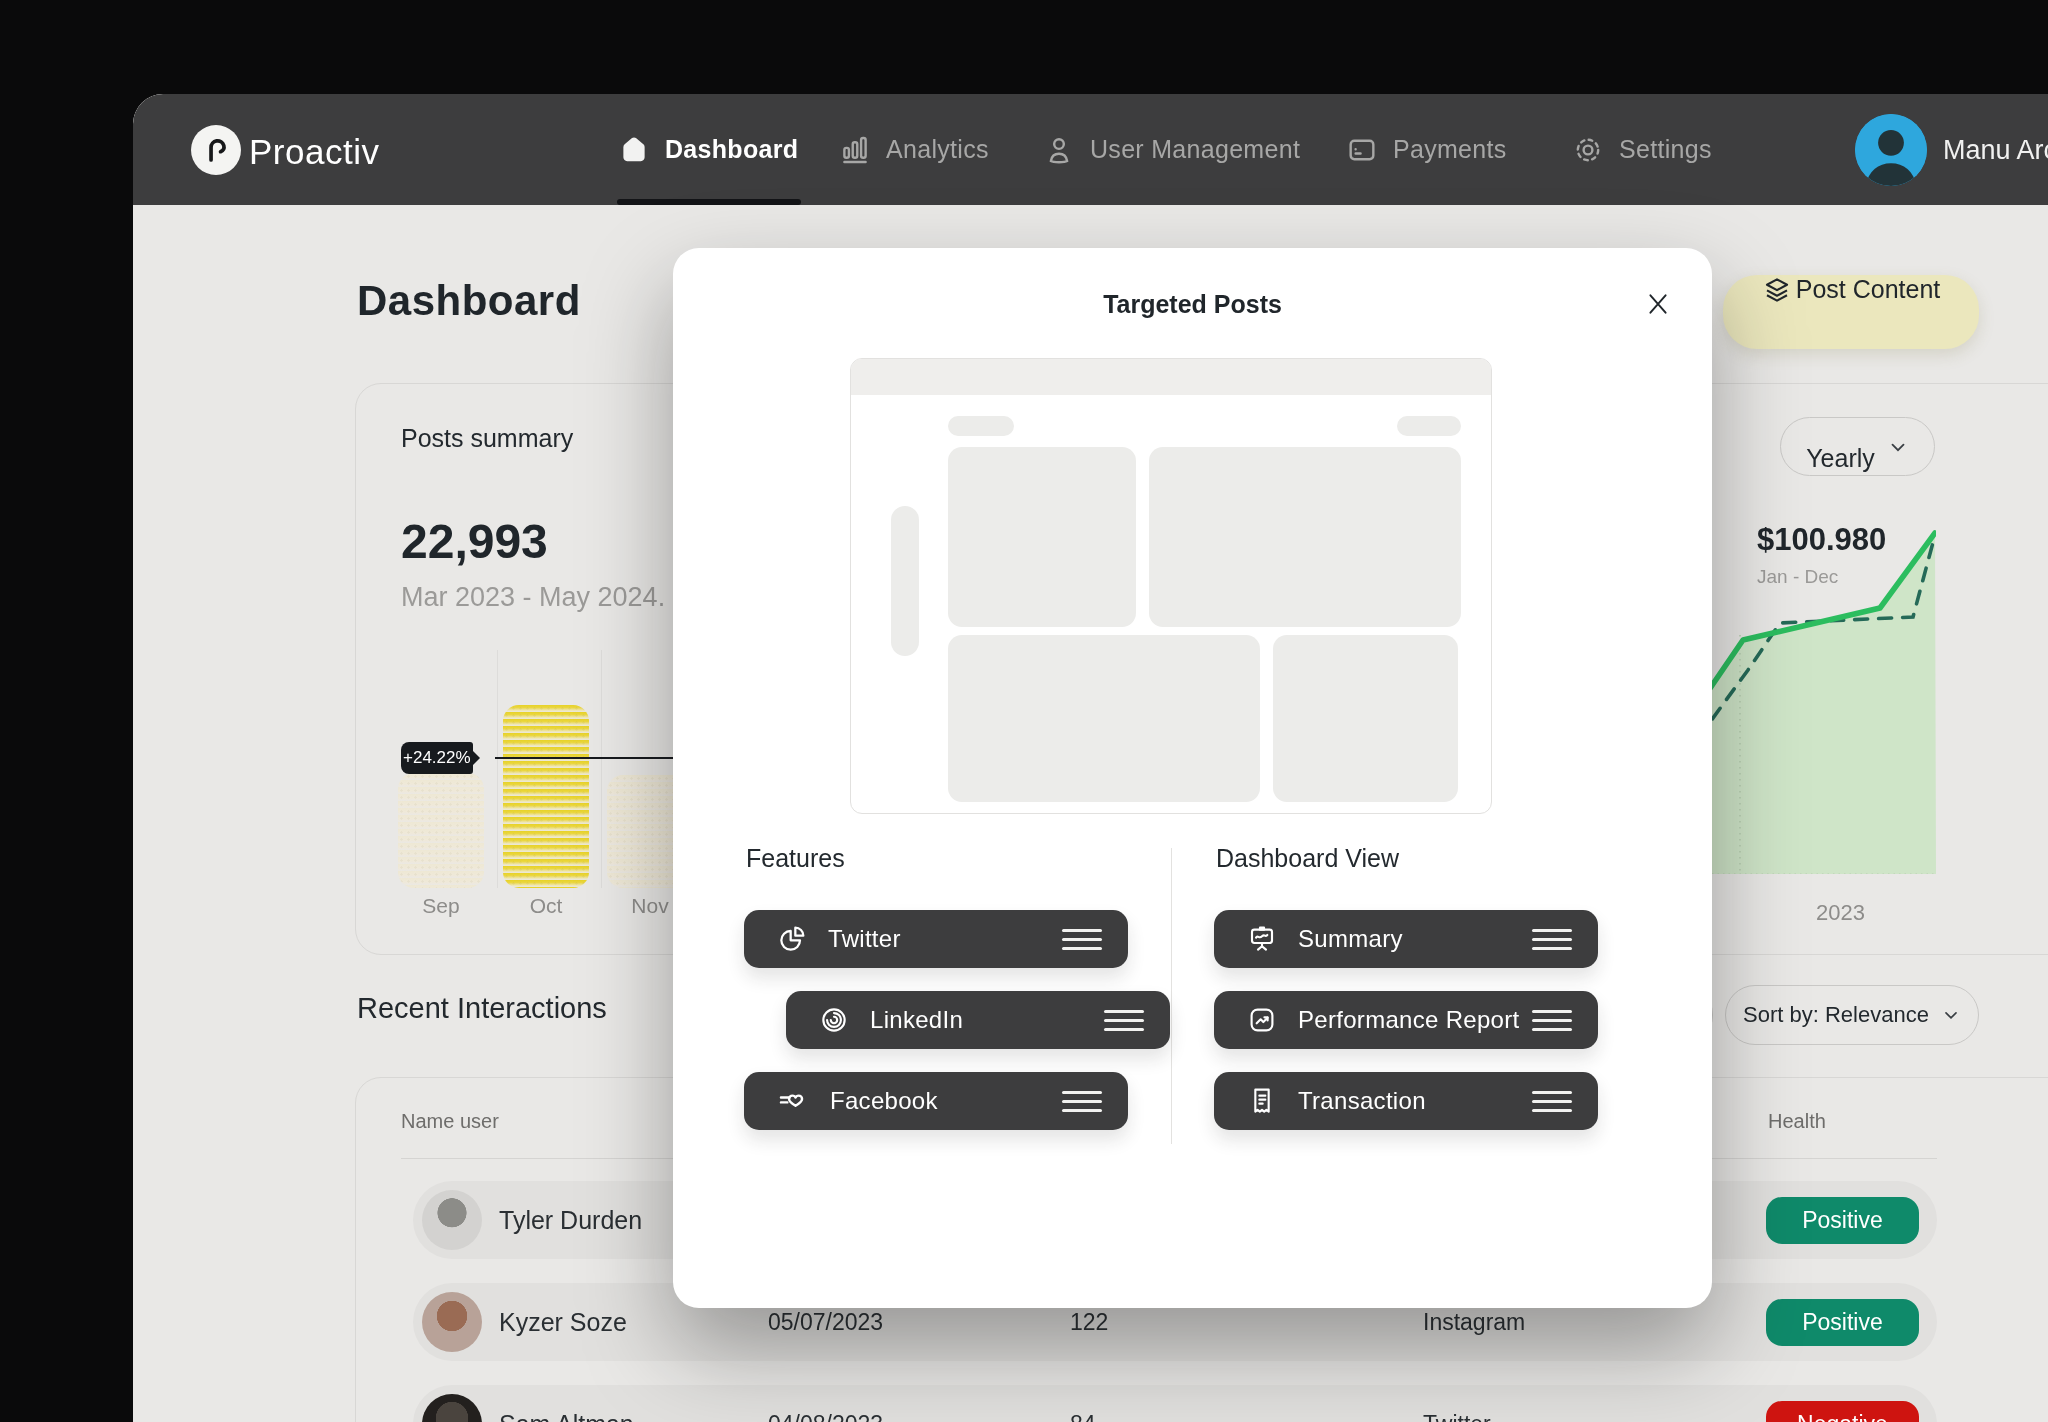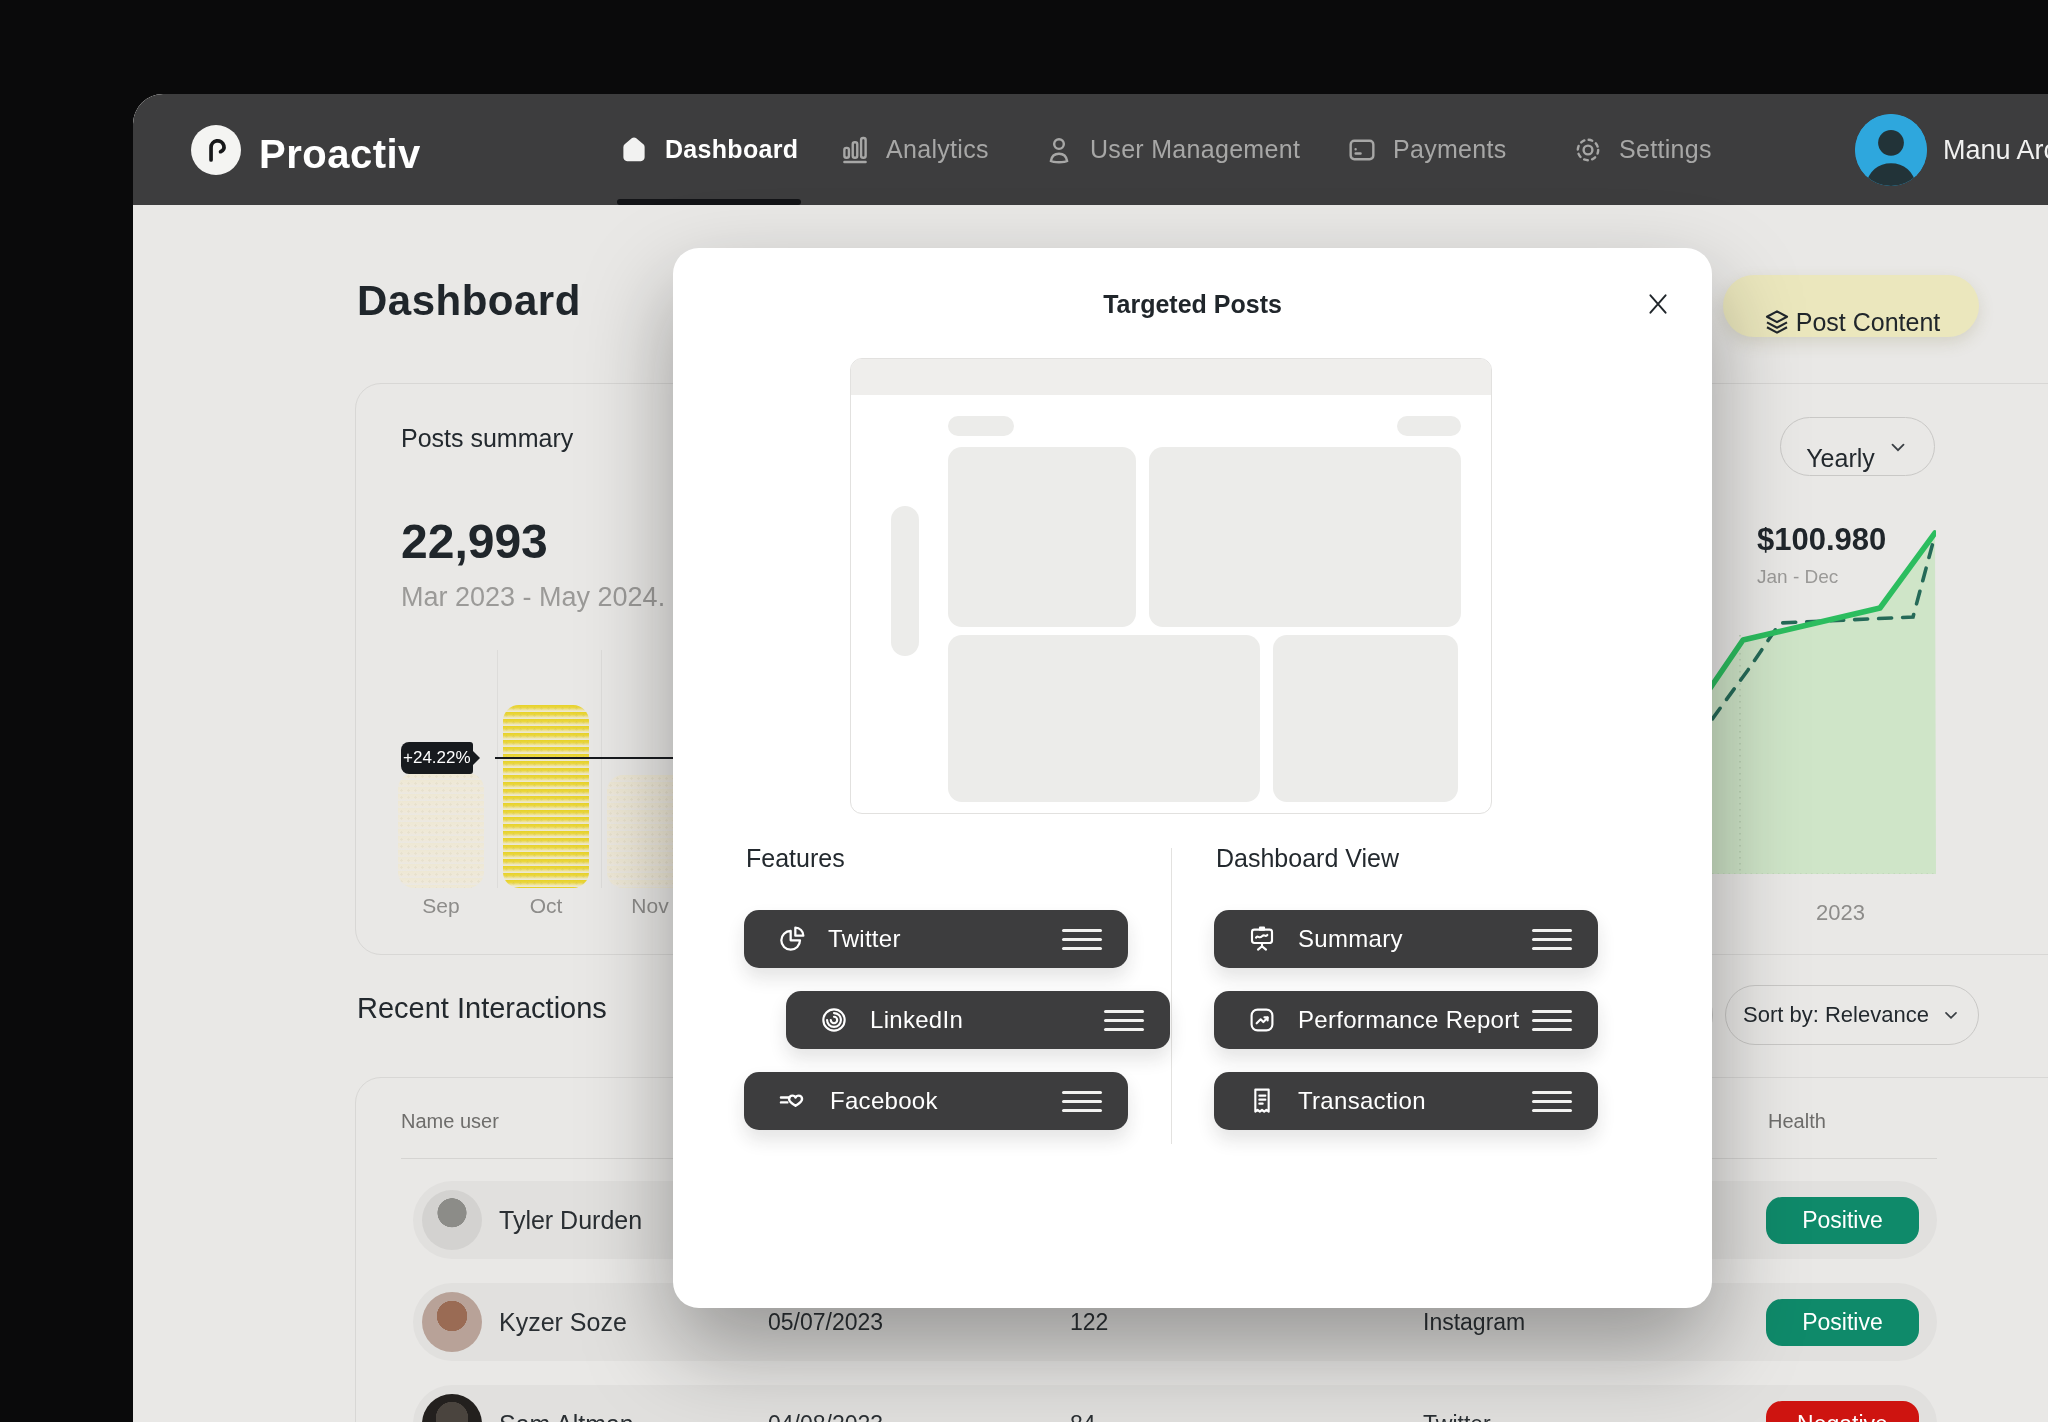"Proactiv" .brand-name { font-size: 40px -> 35px; font-weight: 700 -> 400; left: 126px -> 116px }
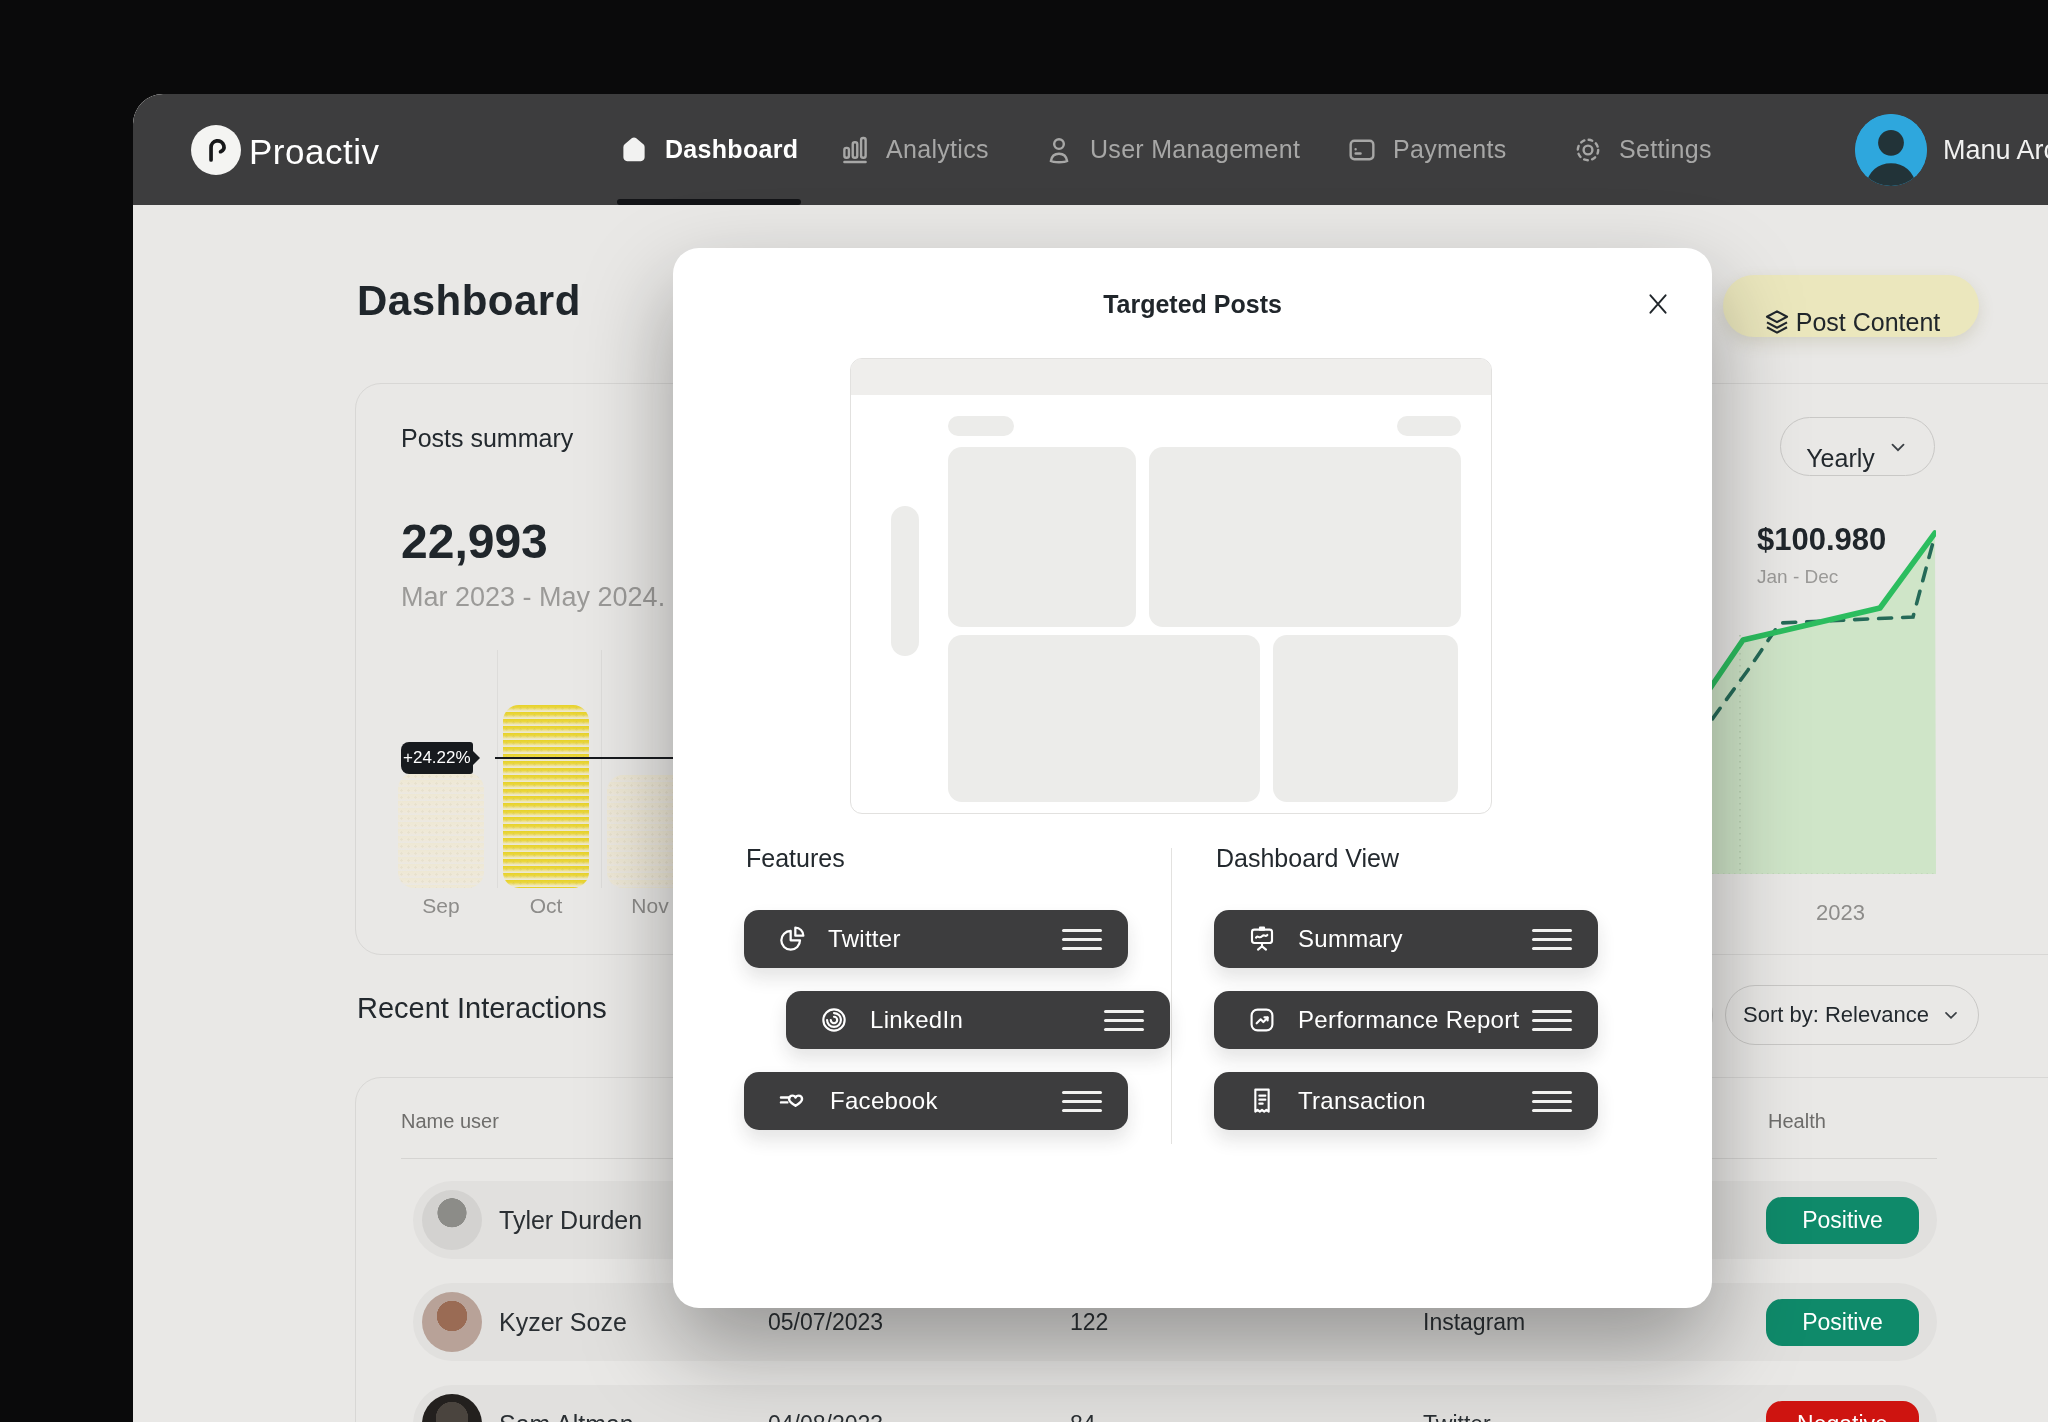"Post Content" #post-content-btn { align-items: flex-end -> flex-start; height: 62px -> 74px }
